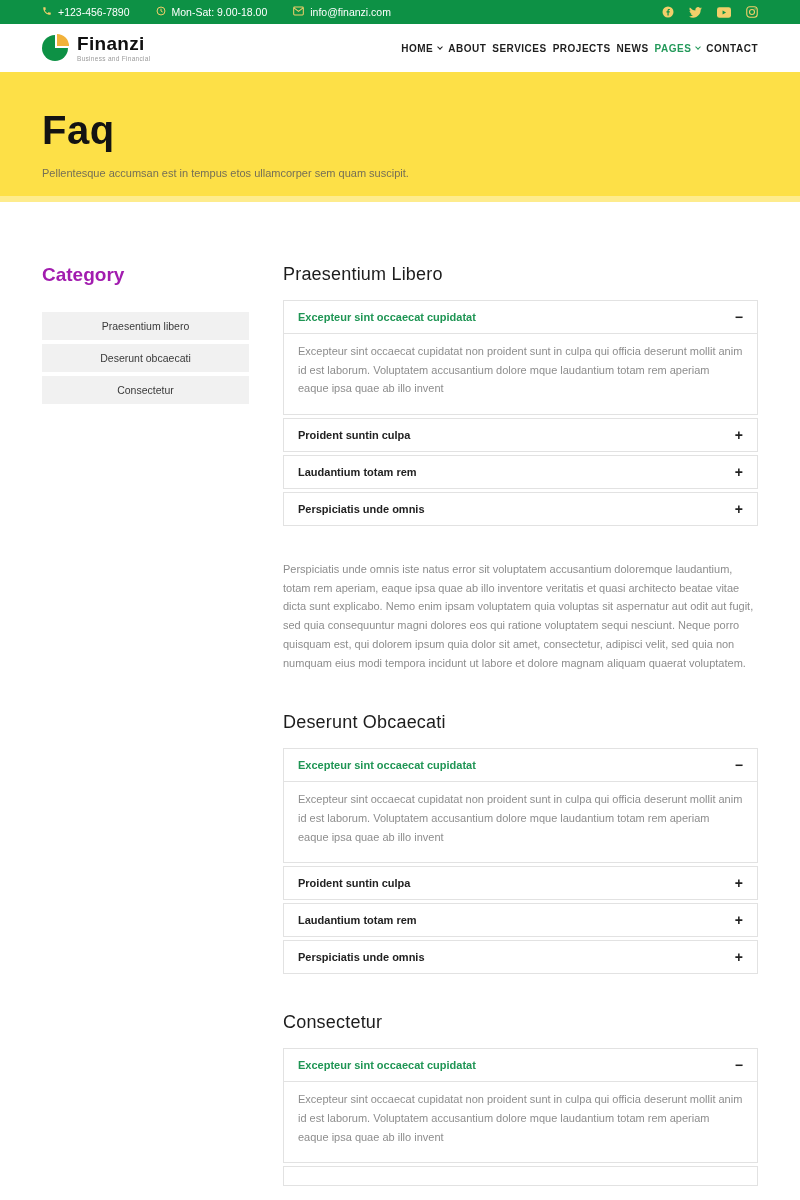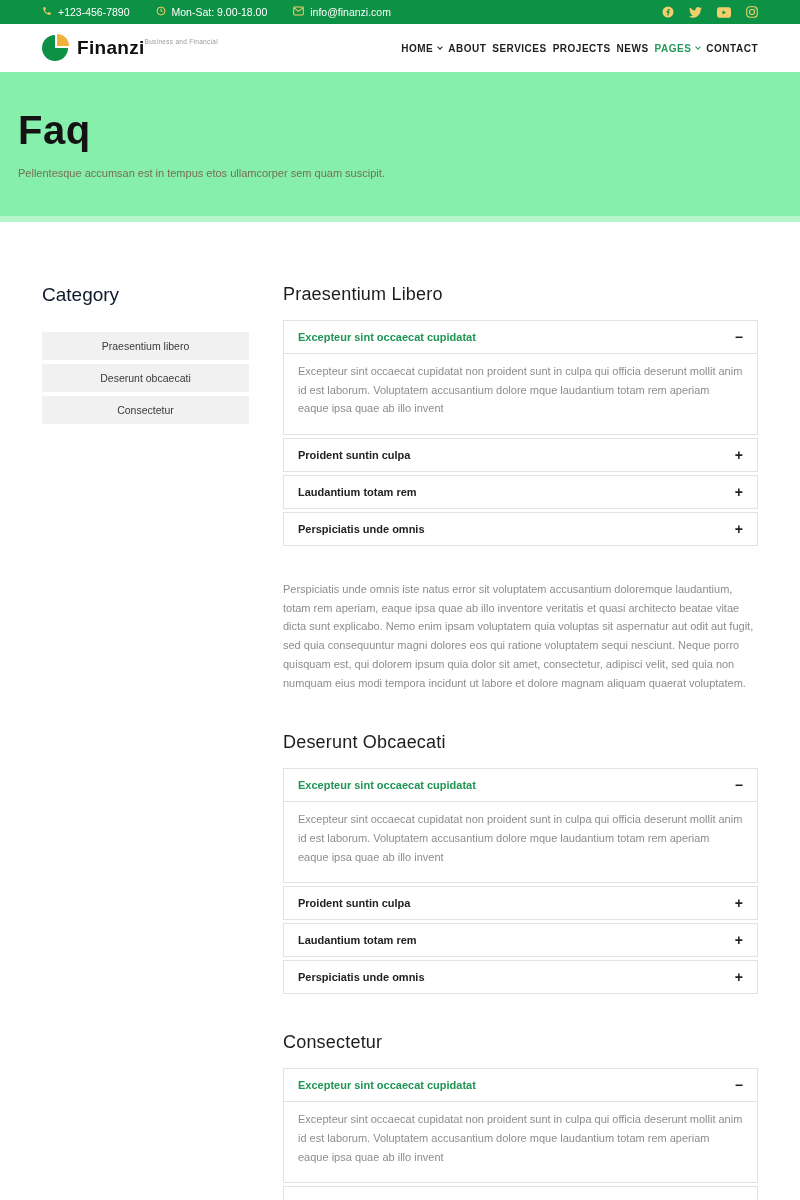"Finanzi" .logo-text { flex-direction: row -> column }
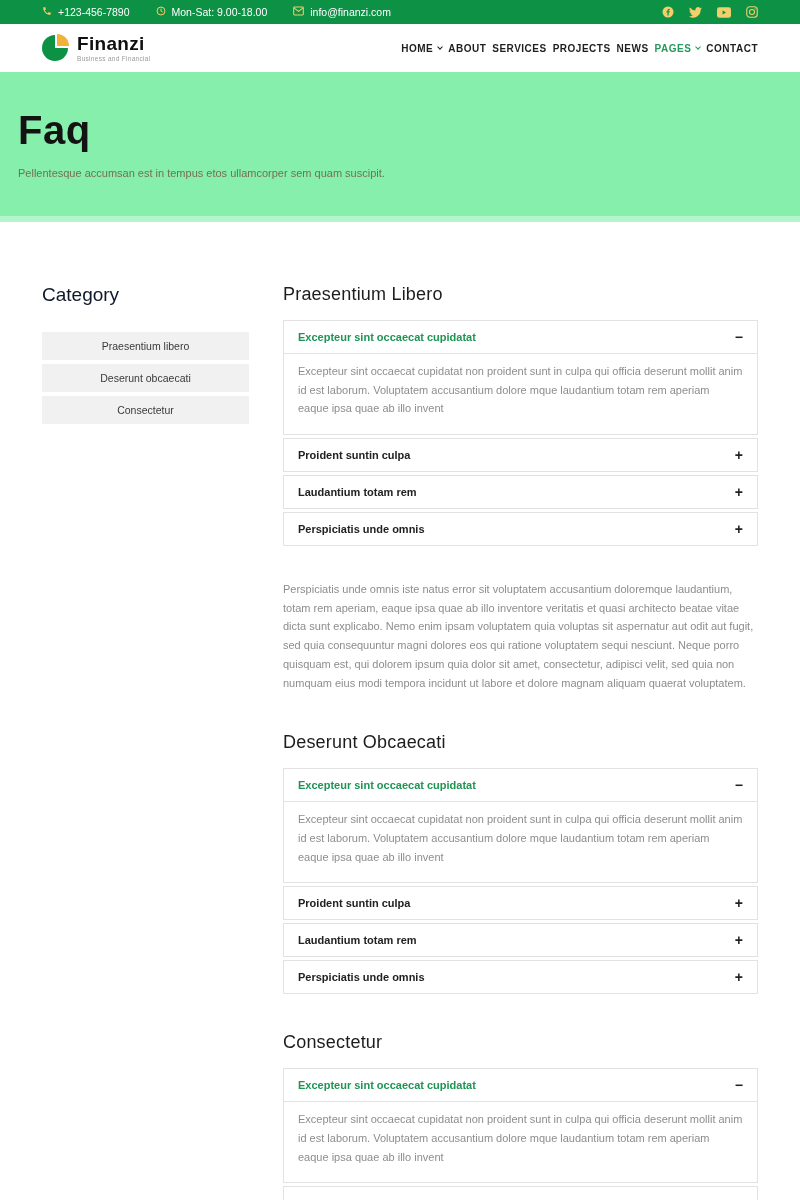"Faq" .hero { background: #86efac -> #fde047; height: 150px -> 130px; padding: 36px 18px 0 -> 36px 42px 0 }
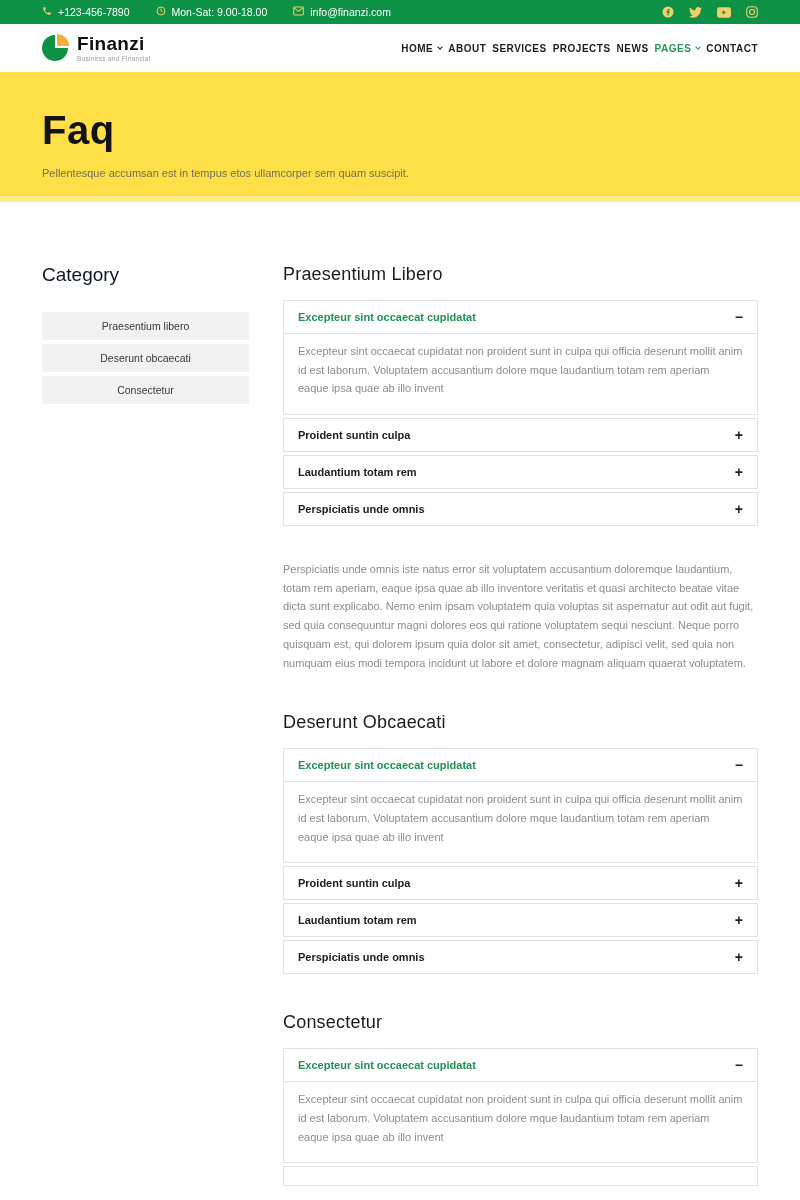"Category" .cat-title { color: #0f172a -> #a21caf; font-weight: 400 -> 700 }
